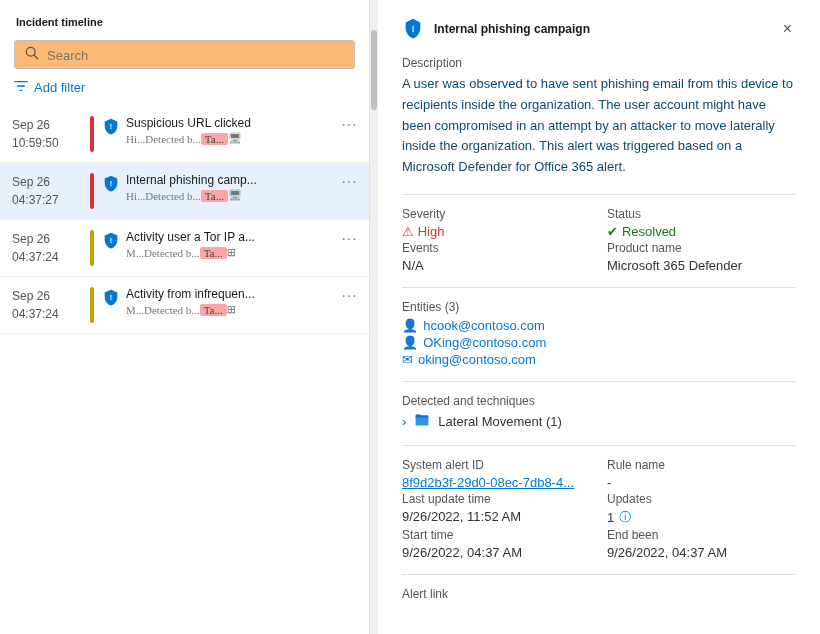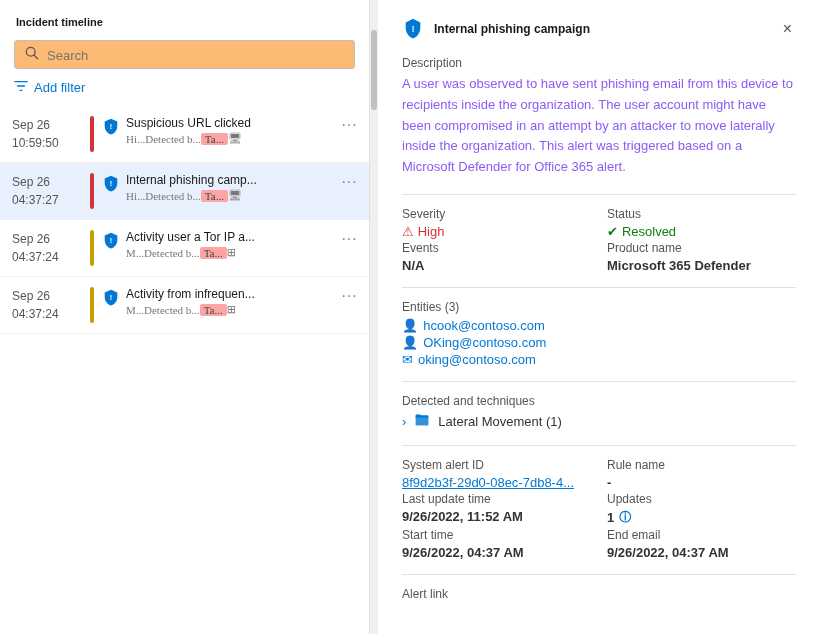"A user was observed to" .description-text { color: #8b5cf6 -> #0c4a6e }
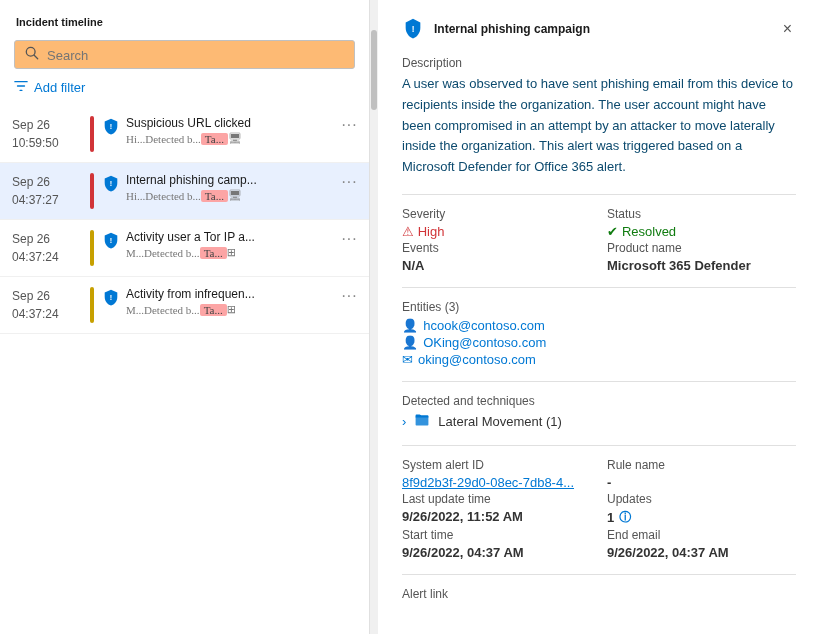"N/A" .info-cell-value { font-weight: bold -> none }
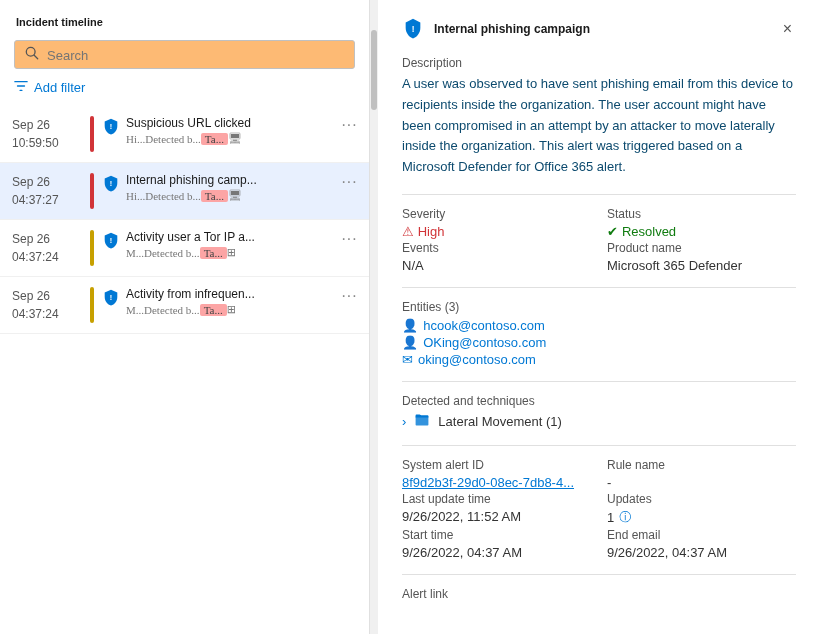"End email" div.info-cell-label { text: email -> been }
